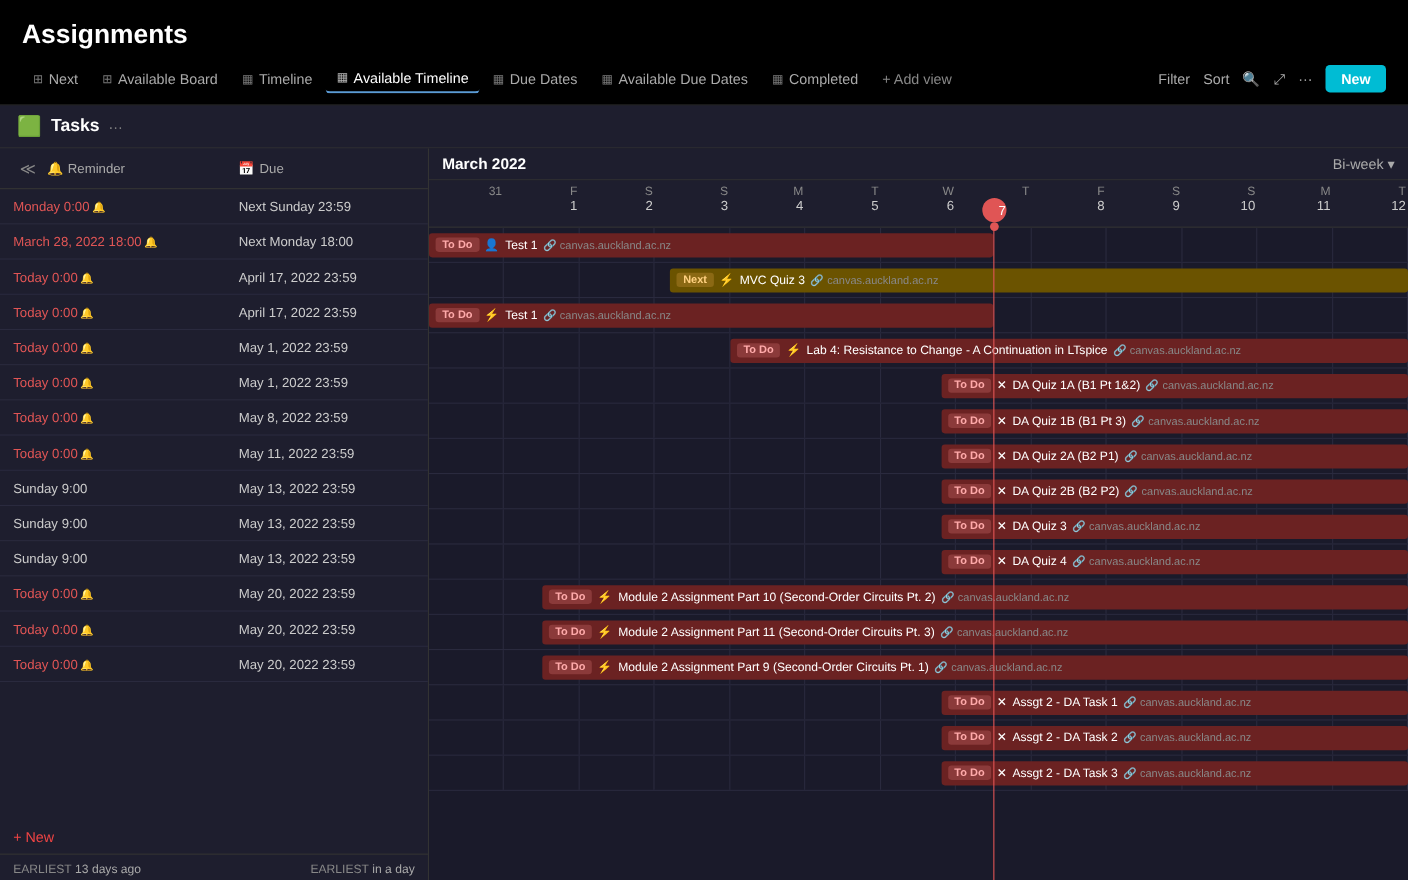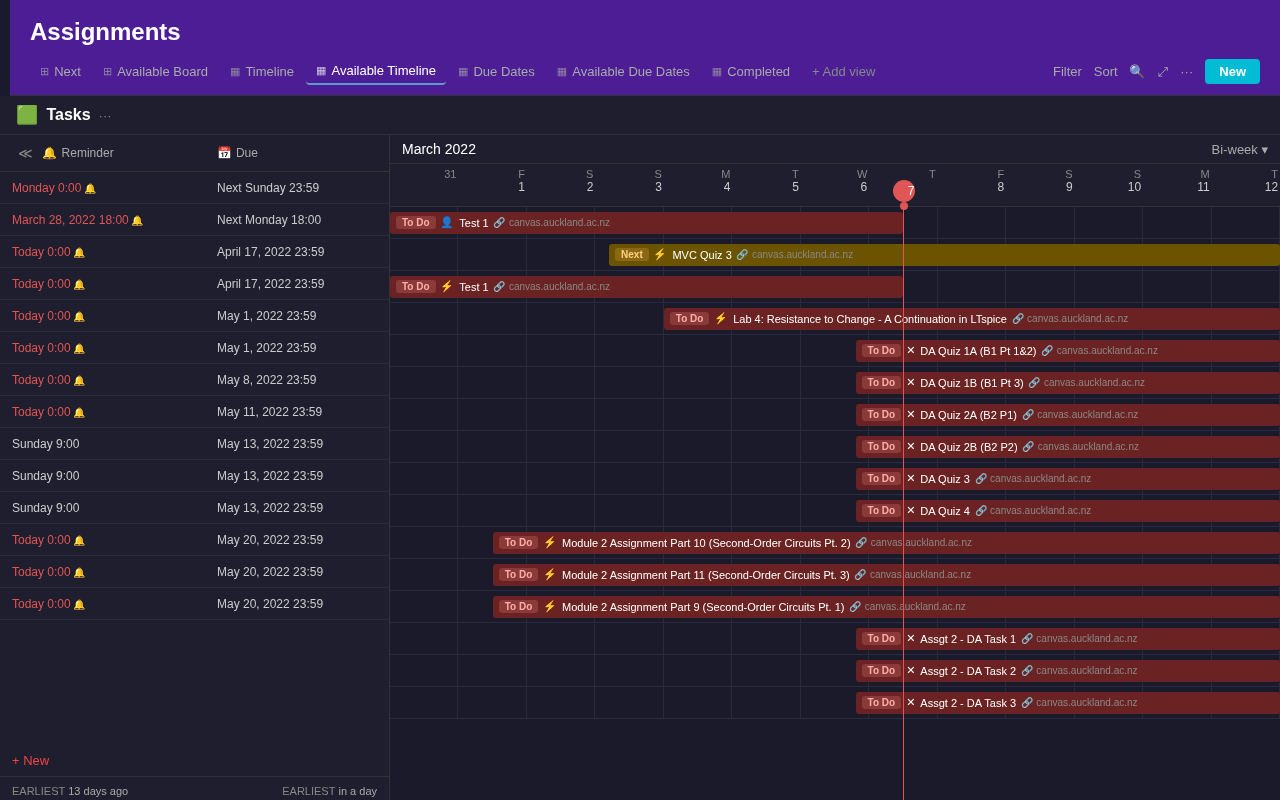"Assignments" .top-header { background: #4c1d95 -> #000000; margin-left: 10px -> none }
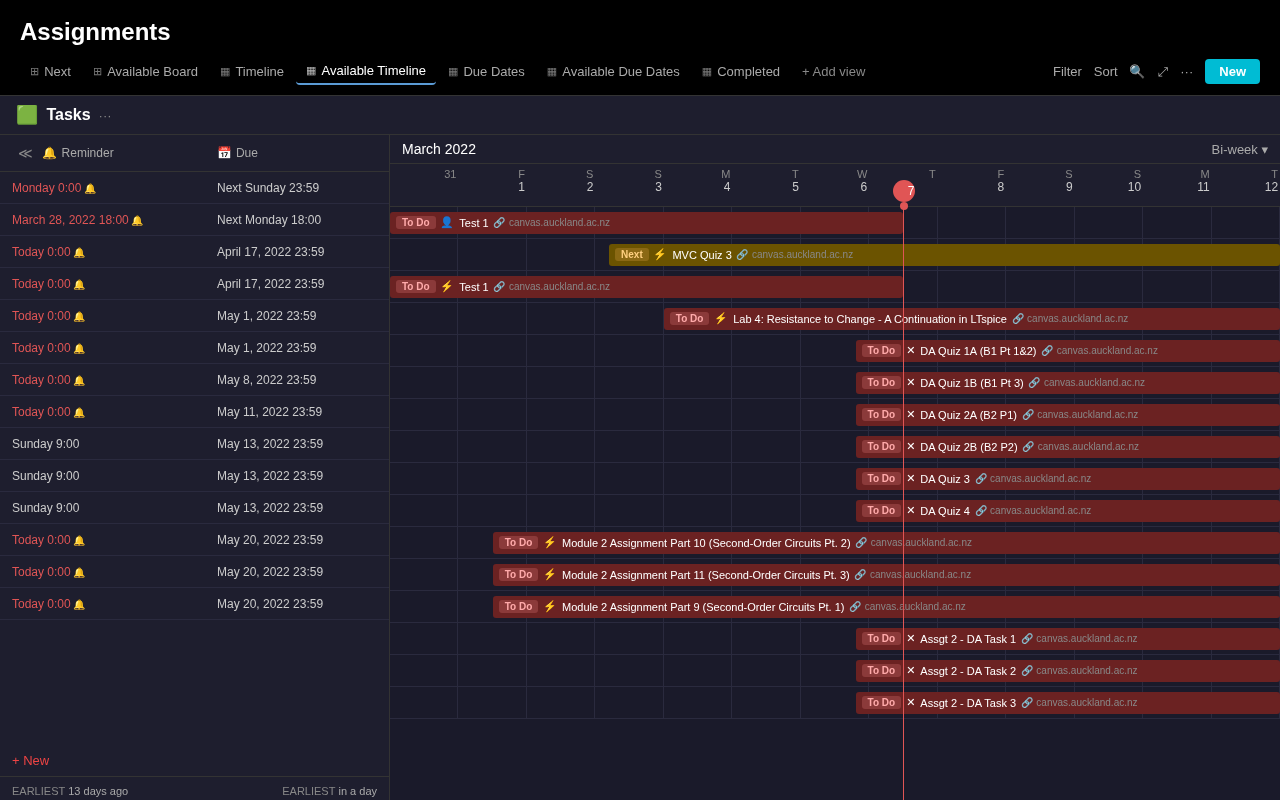"March 2022" .timeline-month { font-weight: 400 -> 700 }
